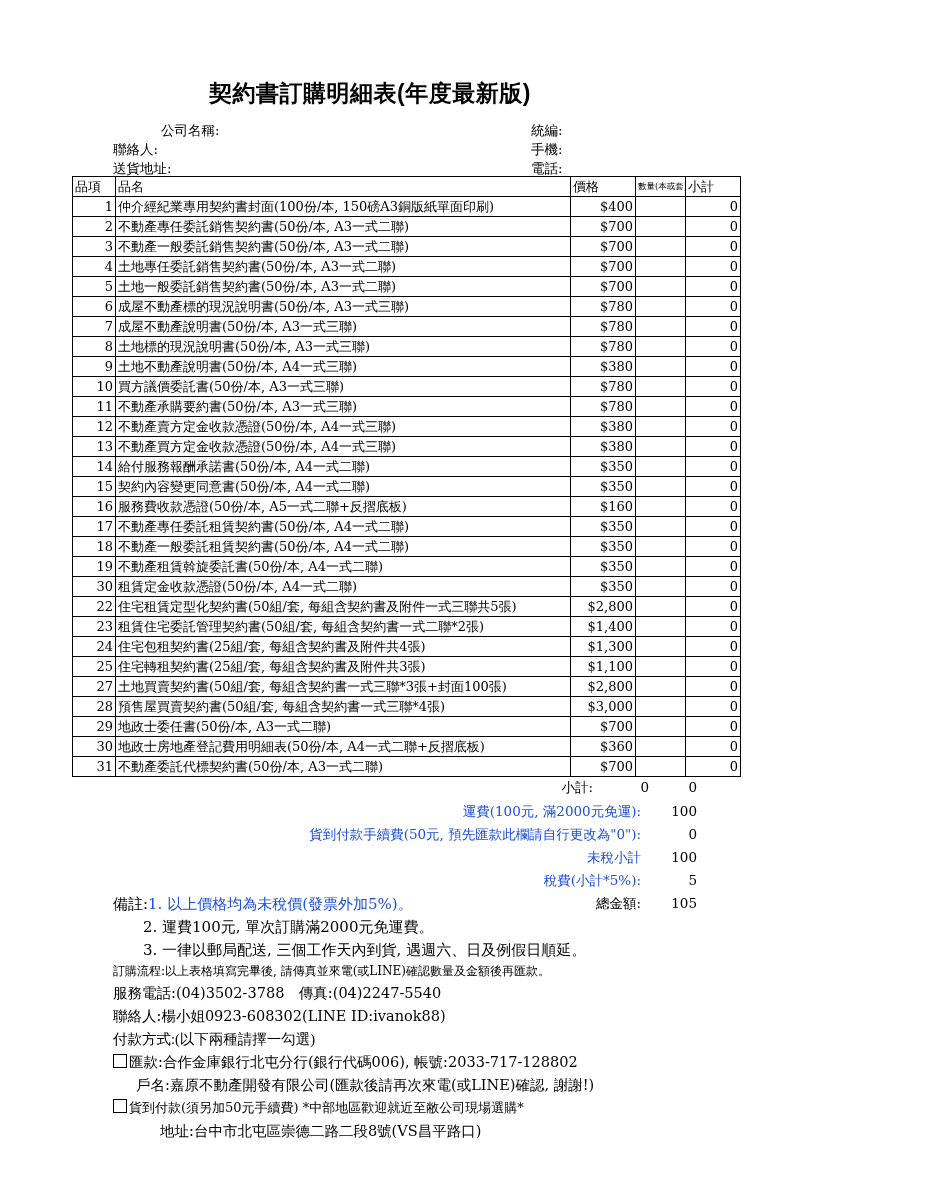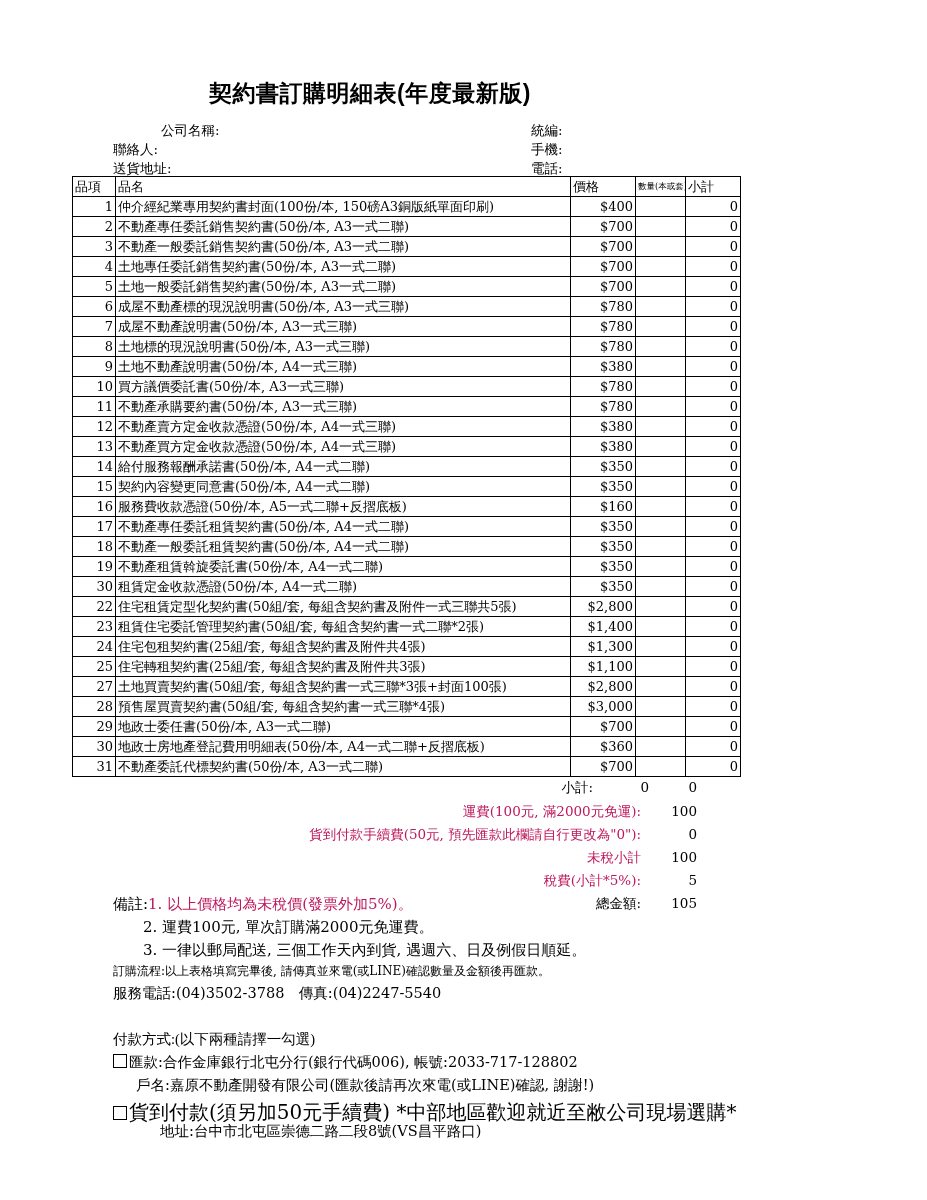"運費(100元, 滿2000元免運):" .red { color: #be185d -> #1d4ed8 }
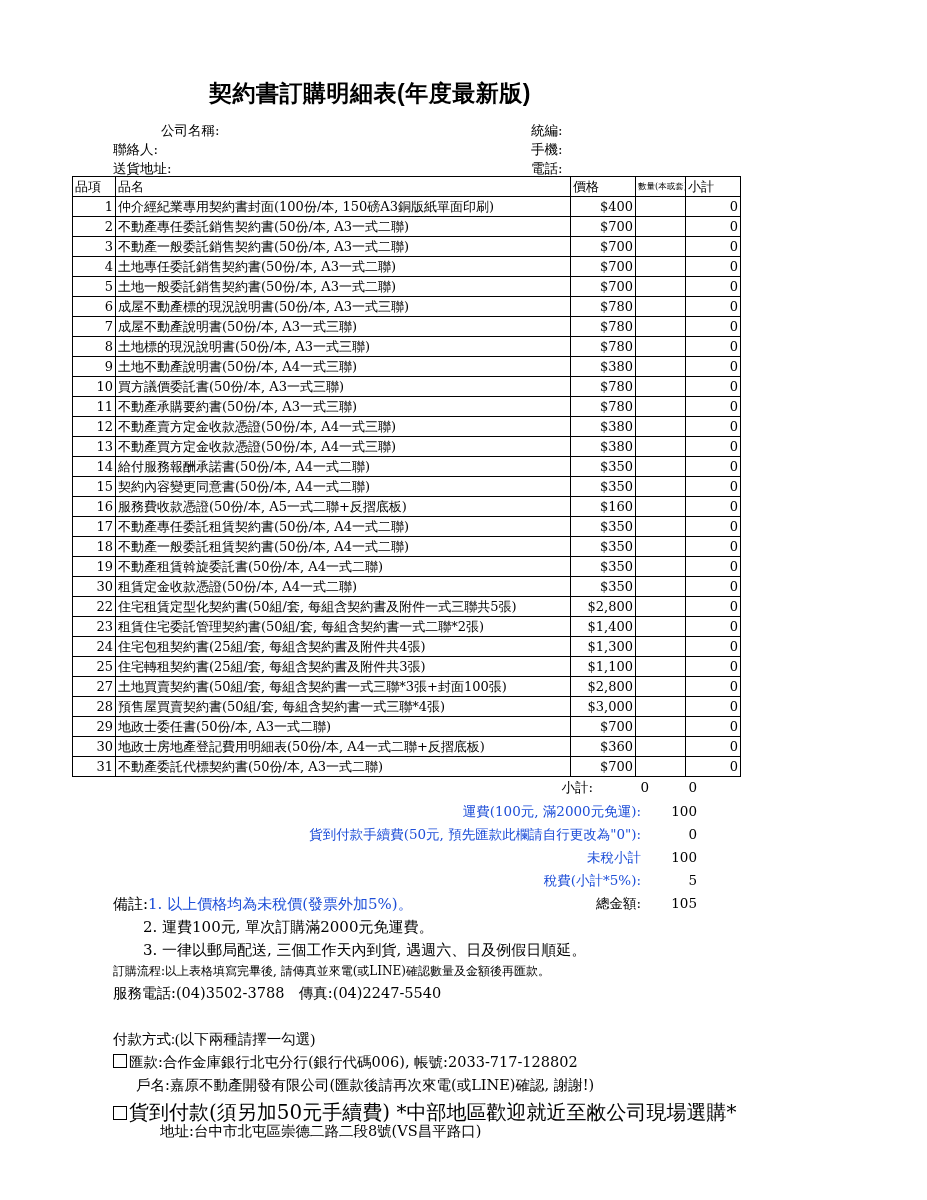"聯絡人:楊小姐0923-608302(LINE ID:ivanok88)" div.note { html: none -> <div>聯絡人:楊小姐0923-608302(LINE ID:ivanok88)</div> }
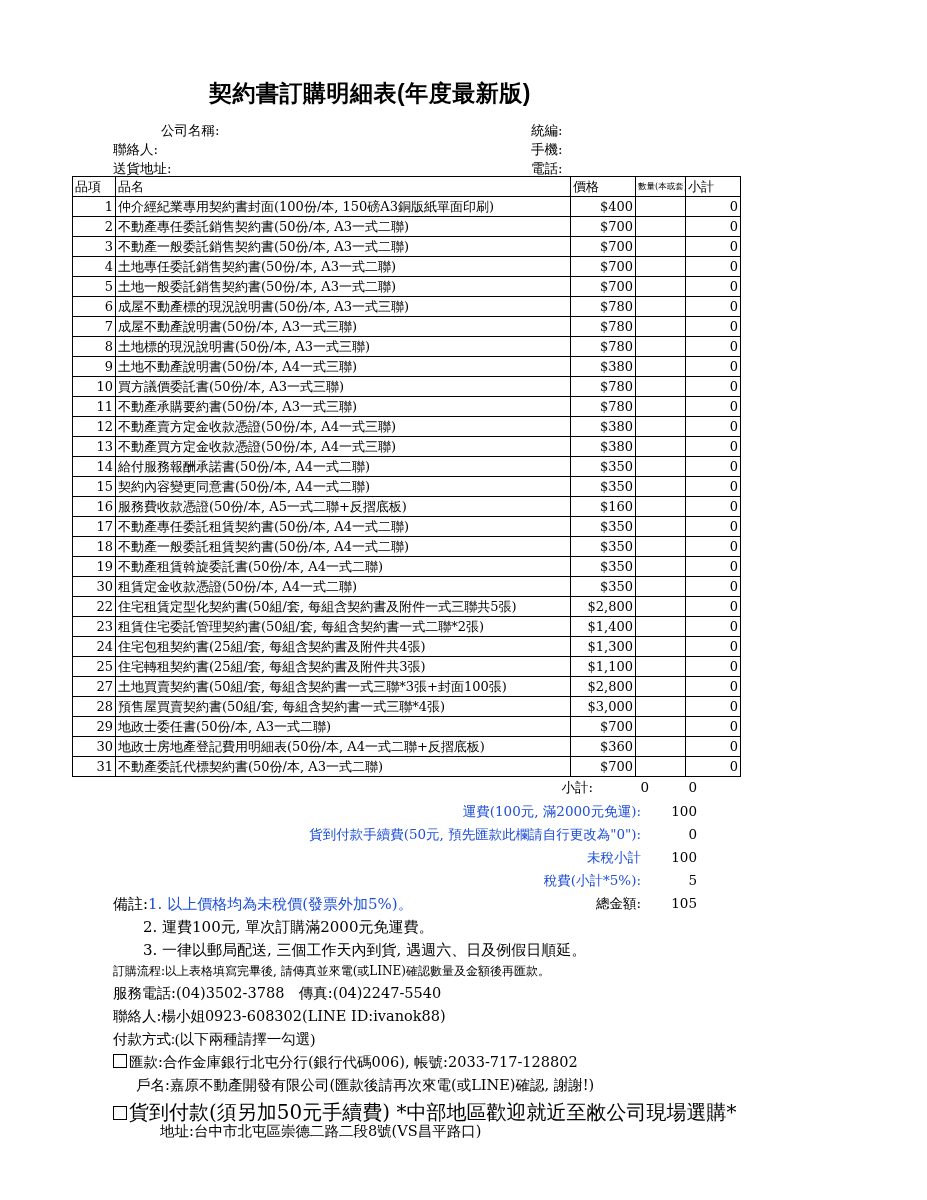"貨到付款(須另加50元手續費) *中部地區歡迎就近至敝公司現場選購*" .pay-2 { font-size: 20px -> 13px }
